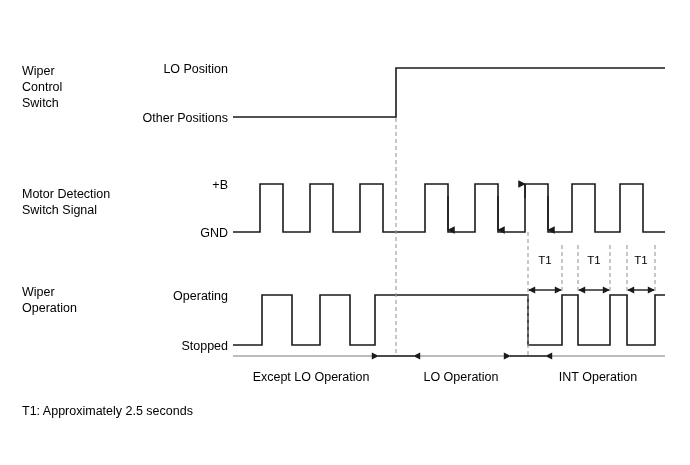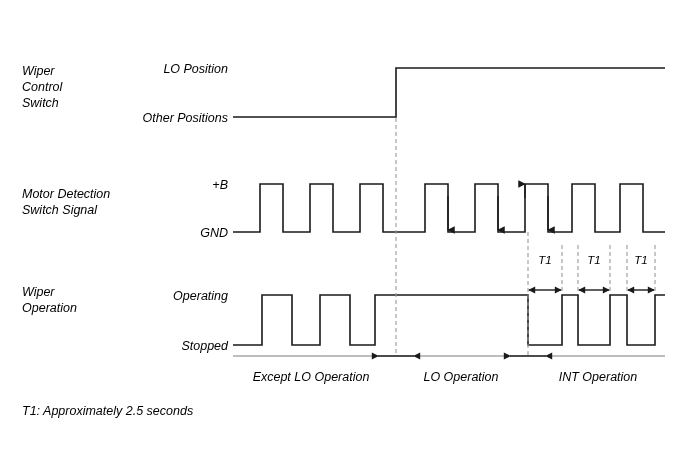"Wiper" #diagram-root { font-style: italic -> none }
